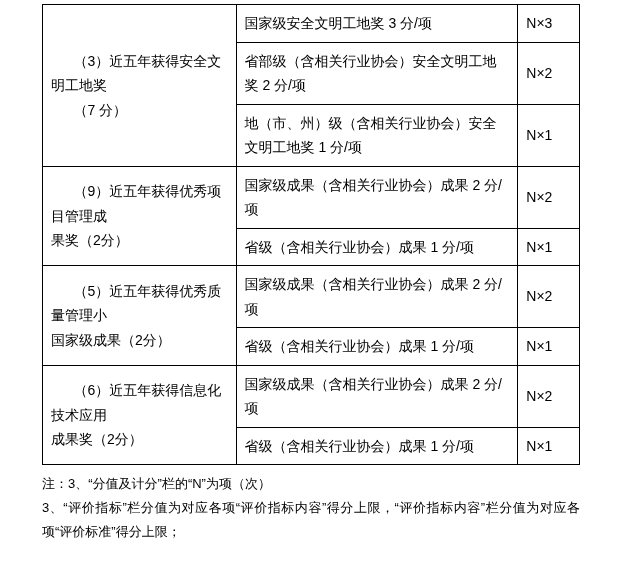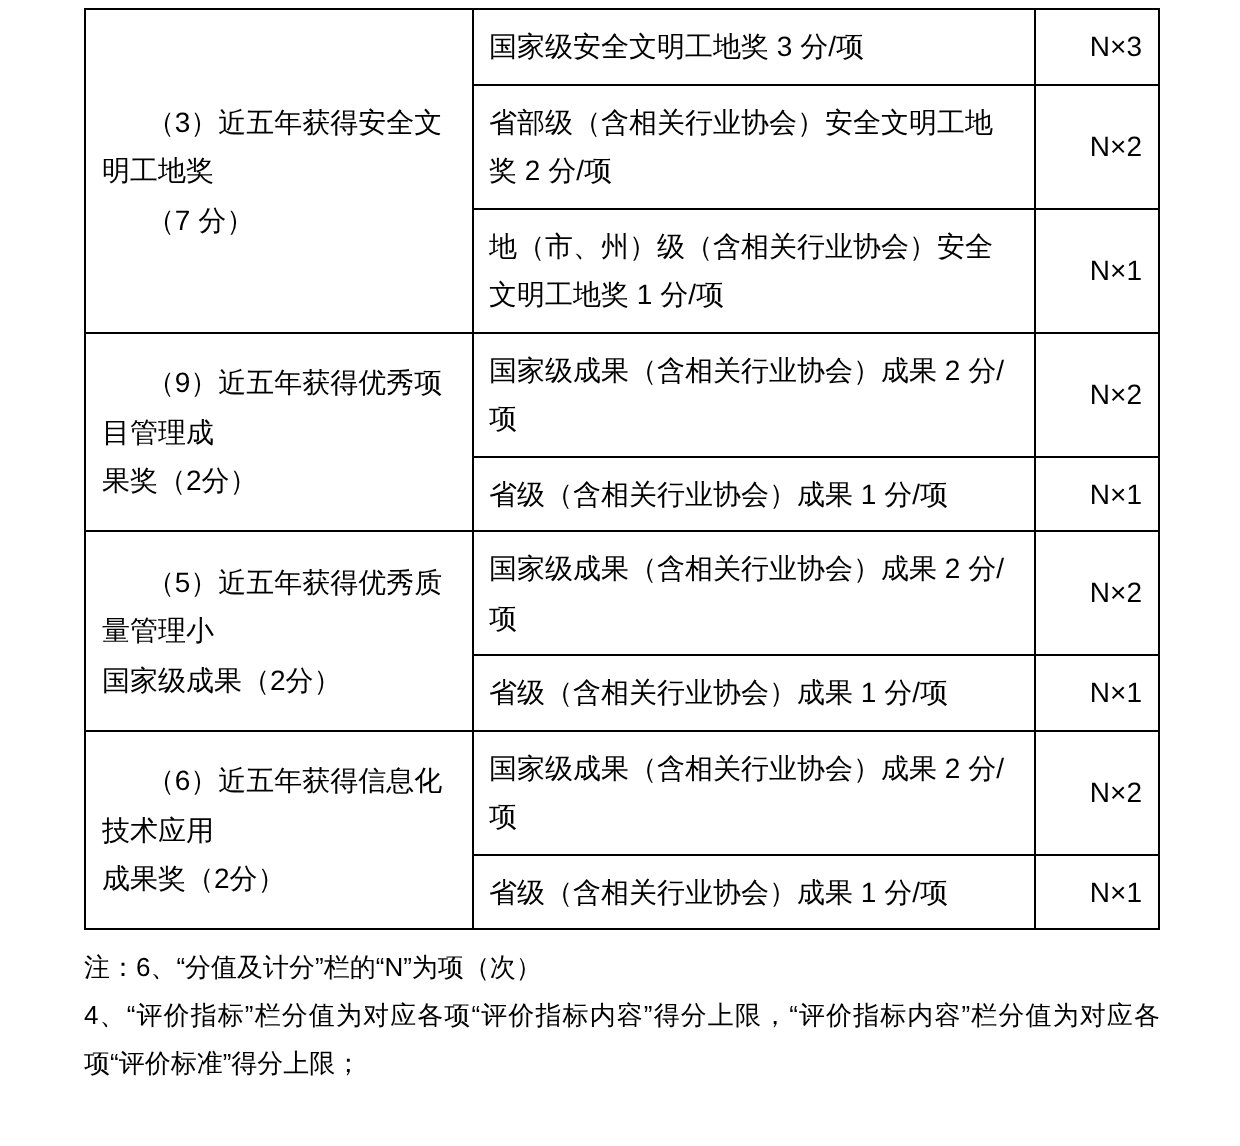"N×3" td.col-score { text-align: right -> left }
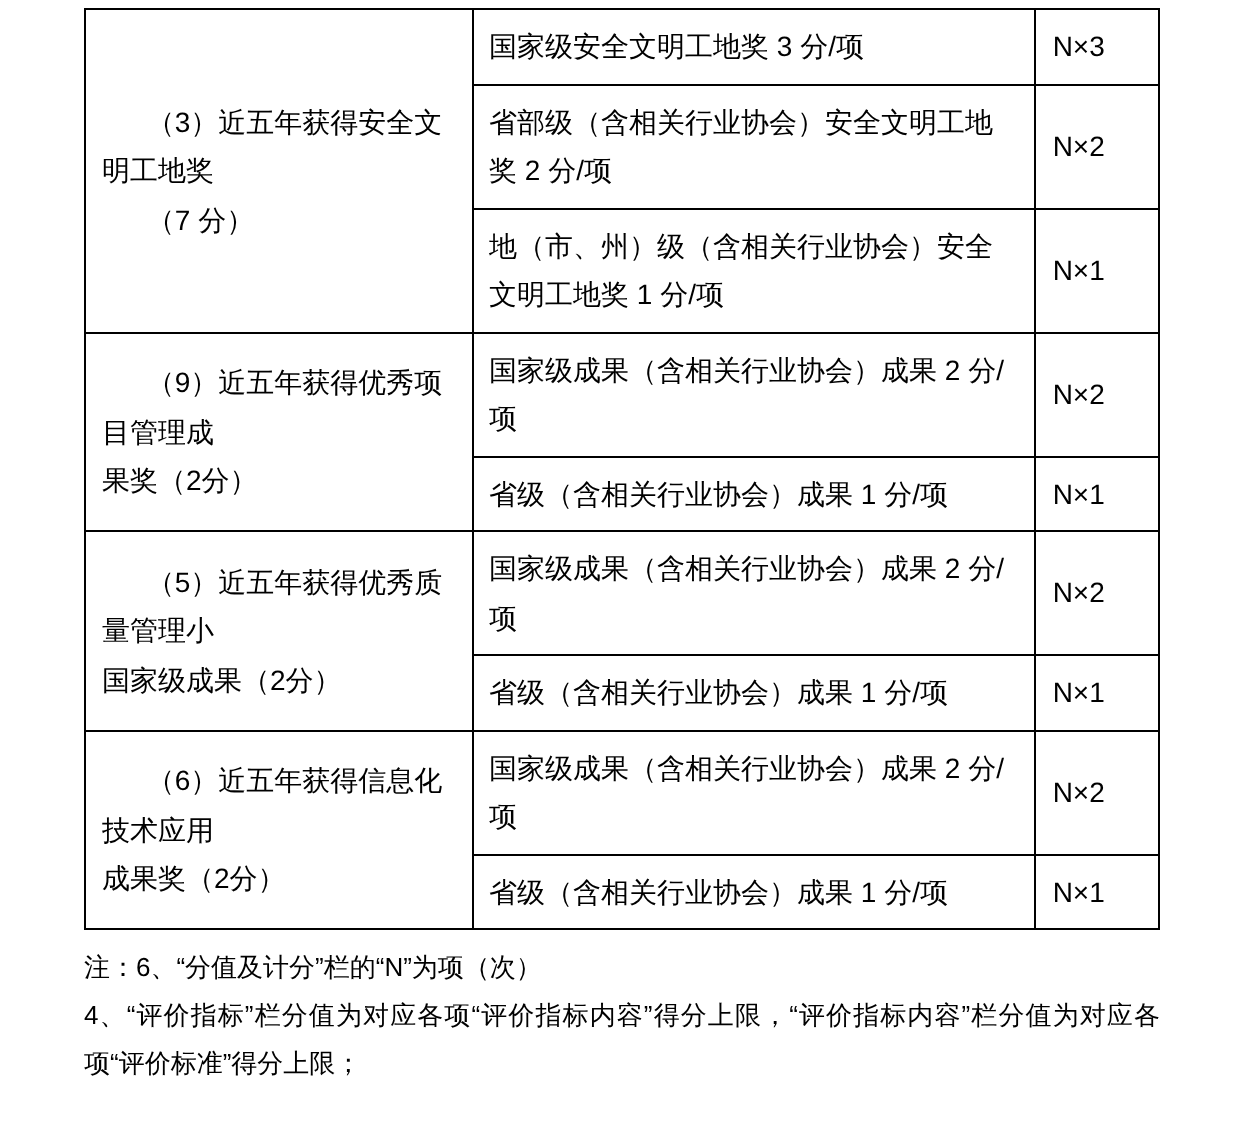"注：6、“分值及计分”栏的“N”为项（次）" div.note-line-1 { text: 6 -> 3 }
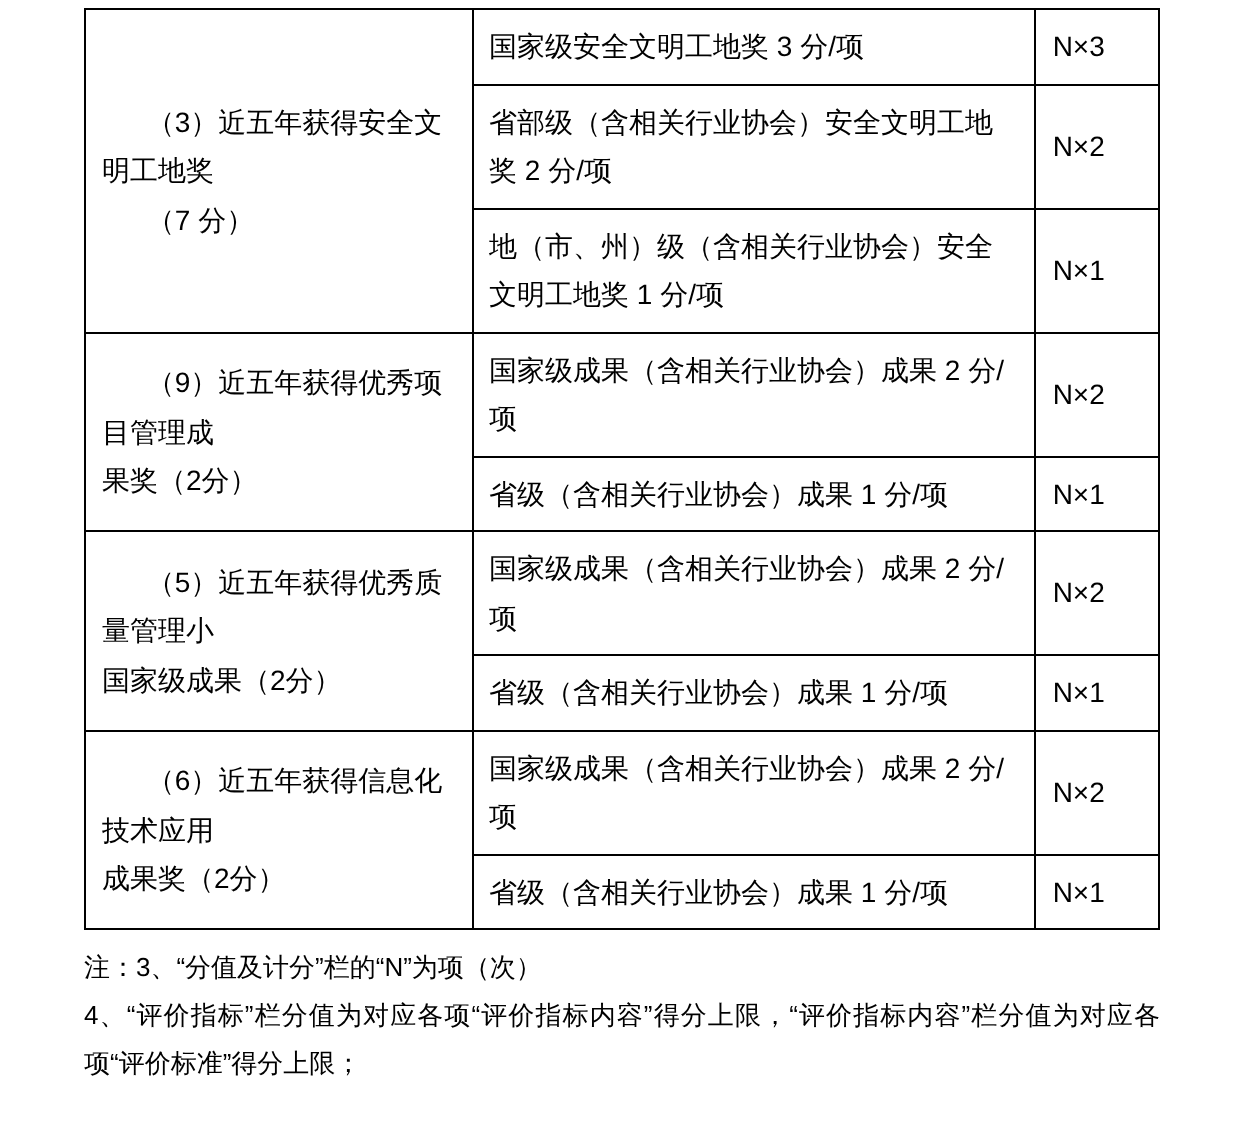"4、“评价指标”栏分值为对应各项“评价指标内容”得分上限，“评价指标内容”栏分值" div.note-line-2 { text: 4 -> 3 }
